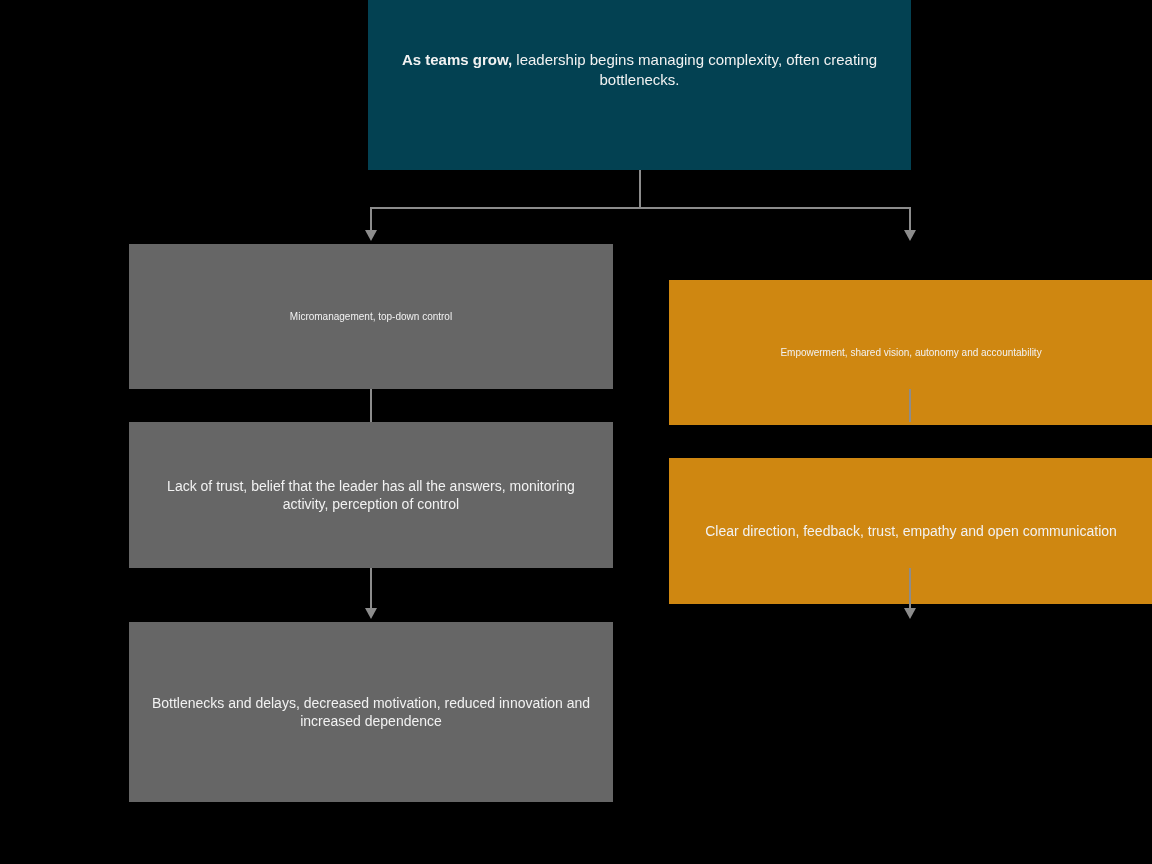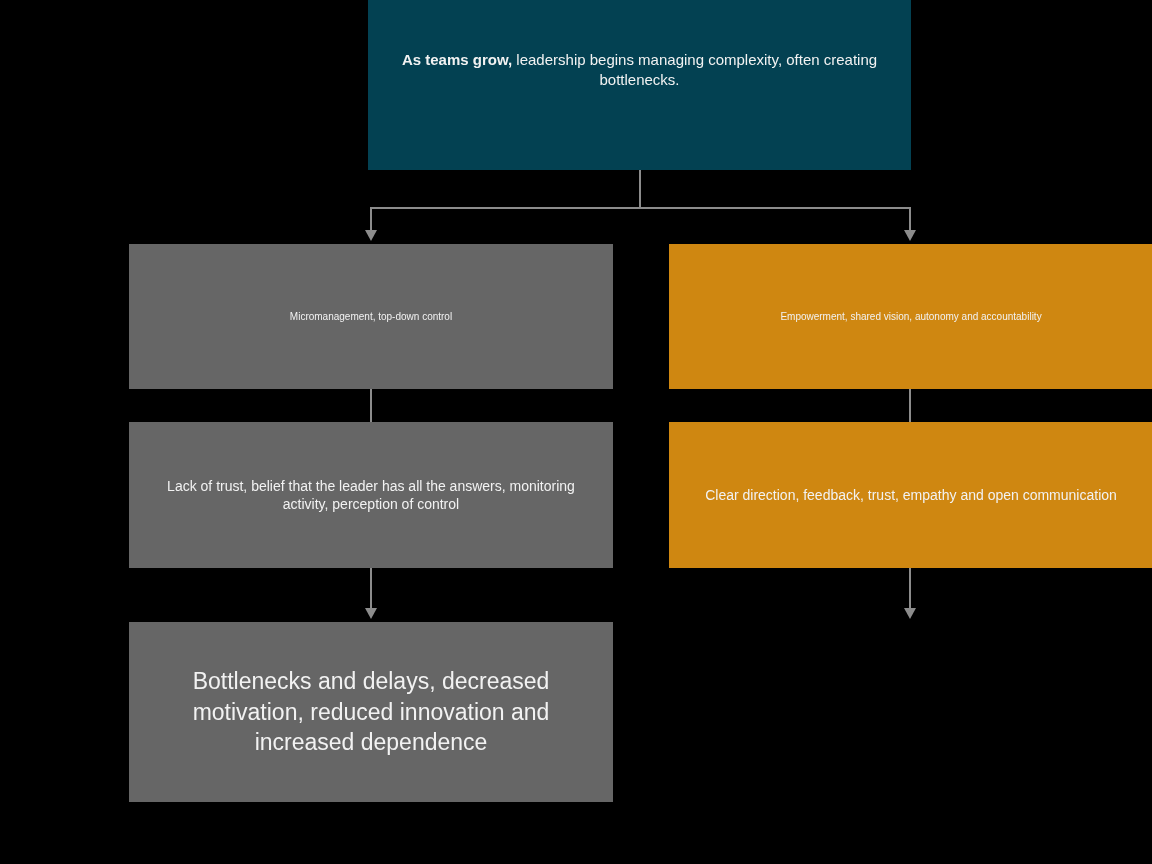"Empowerment, shared vision, autonomy and" .col-right { margin-top: none -> 36px }
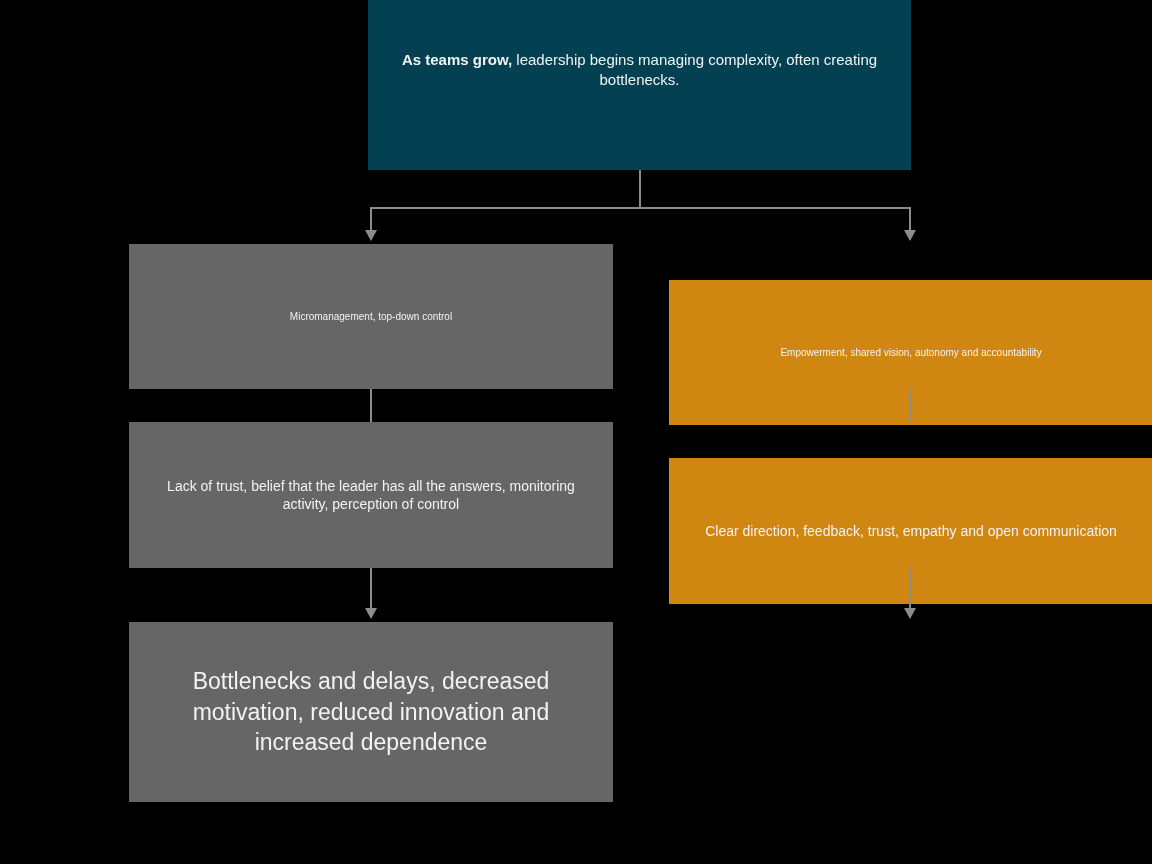"Bottlenecks and delays, decreased" .row-3 { font-size: 23px -> 14px }
